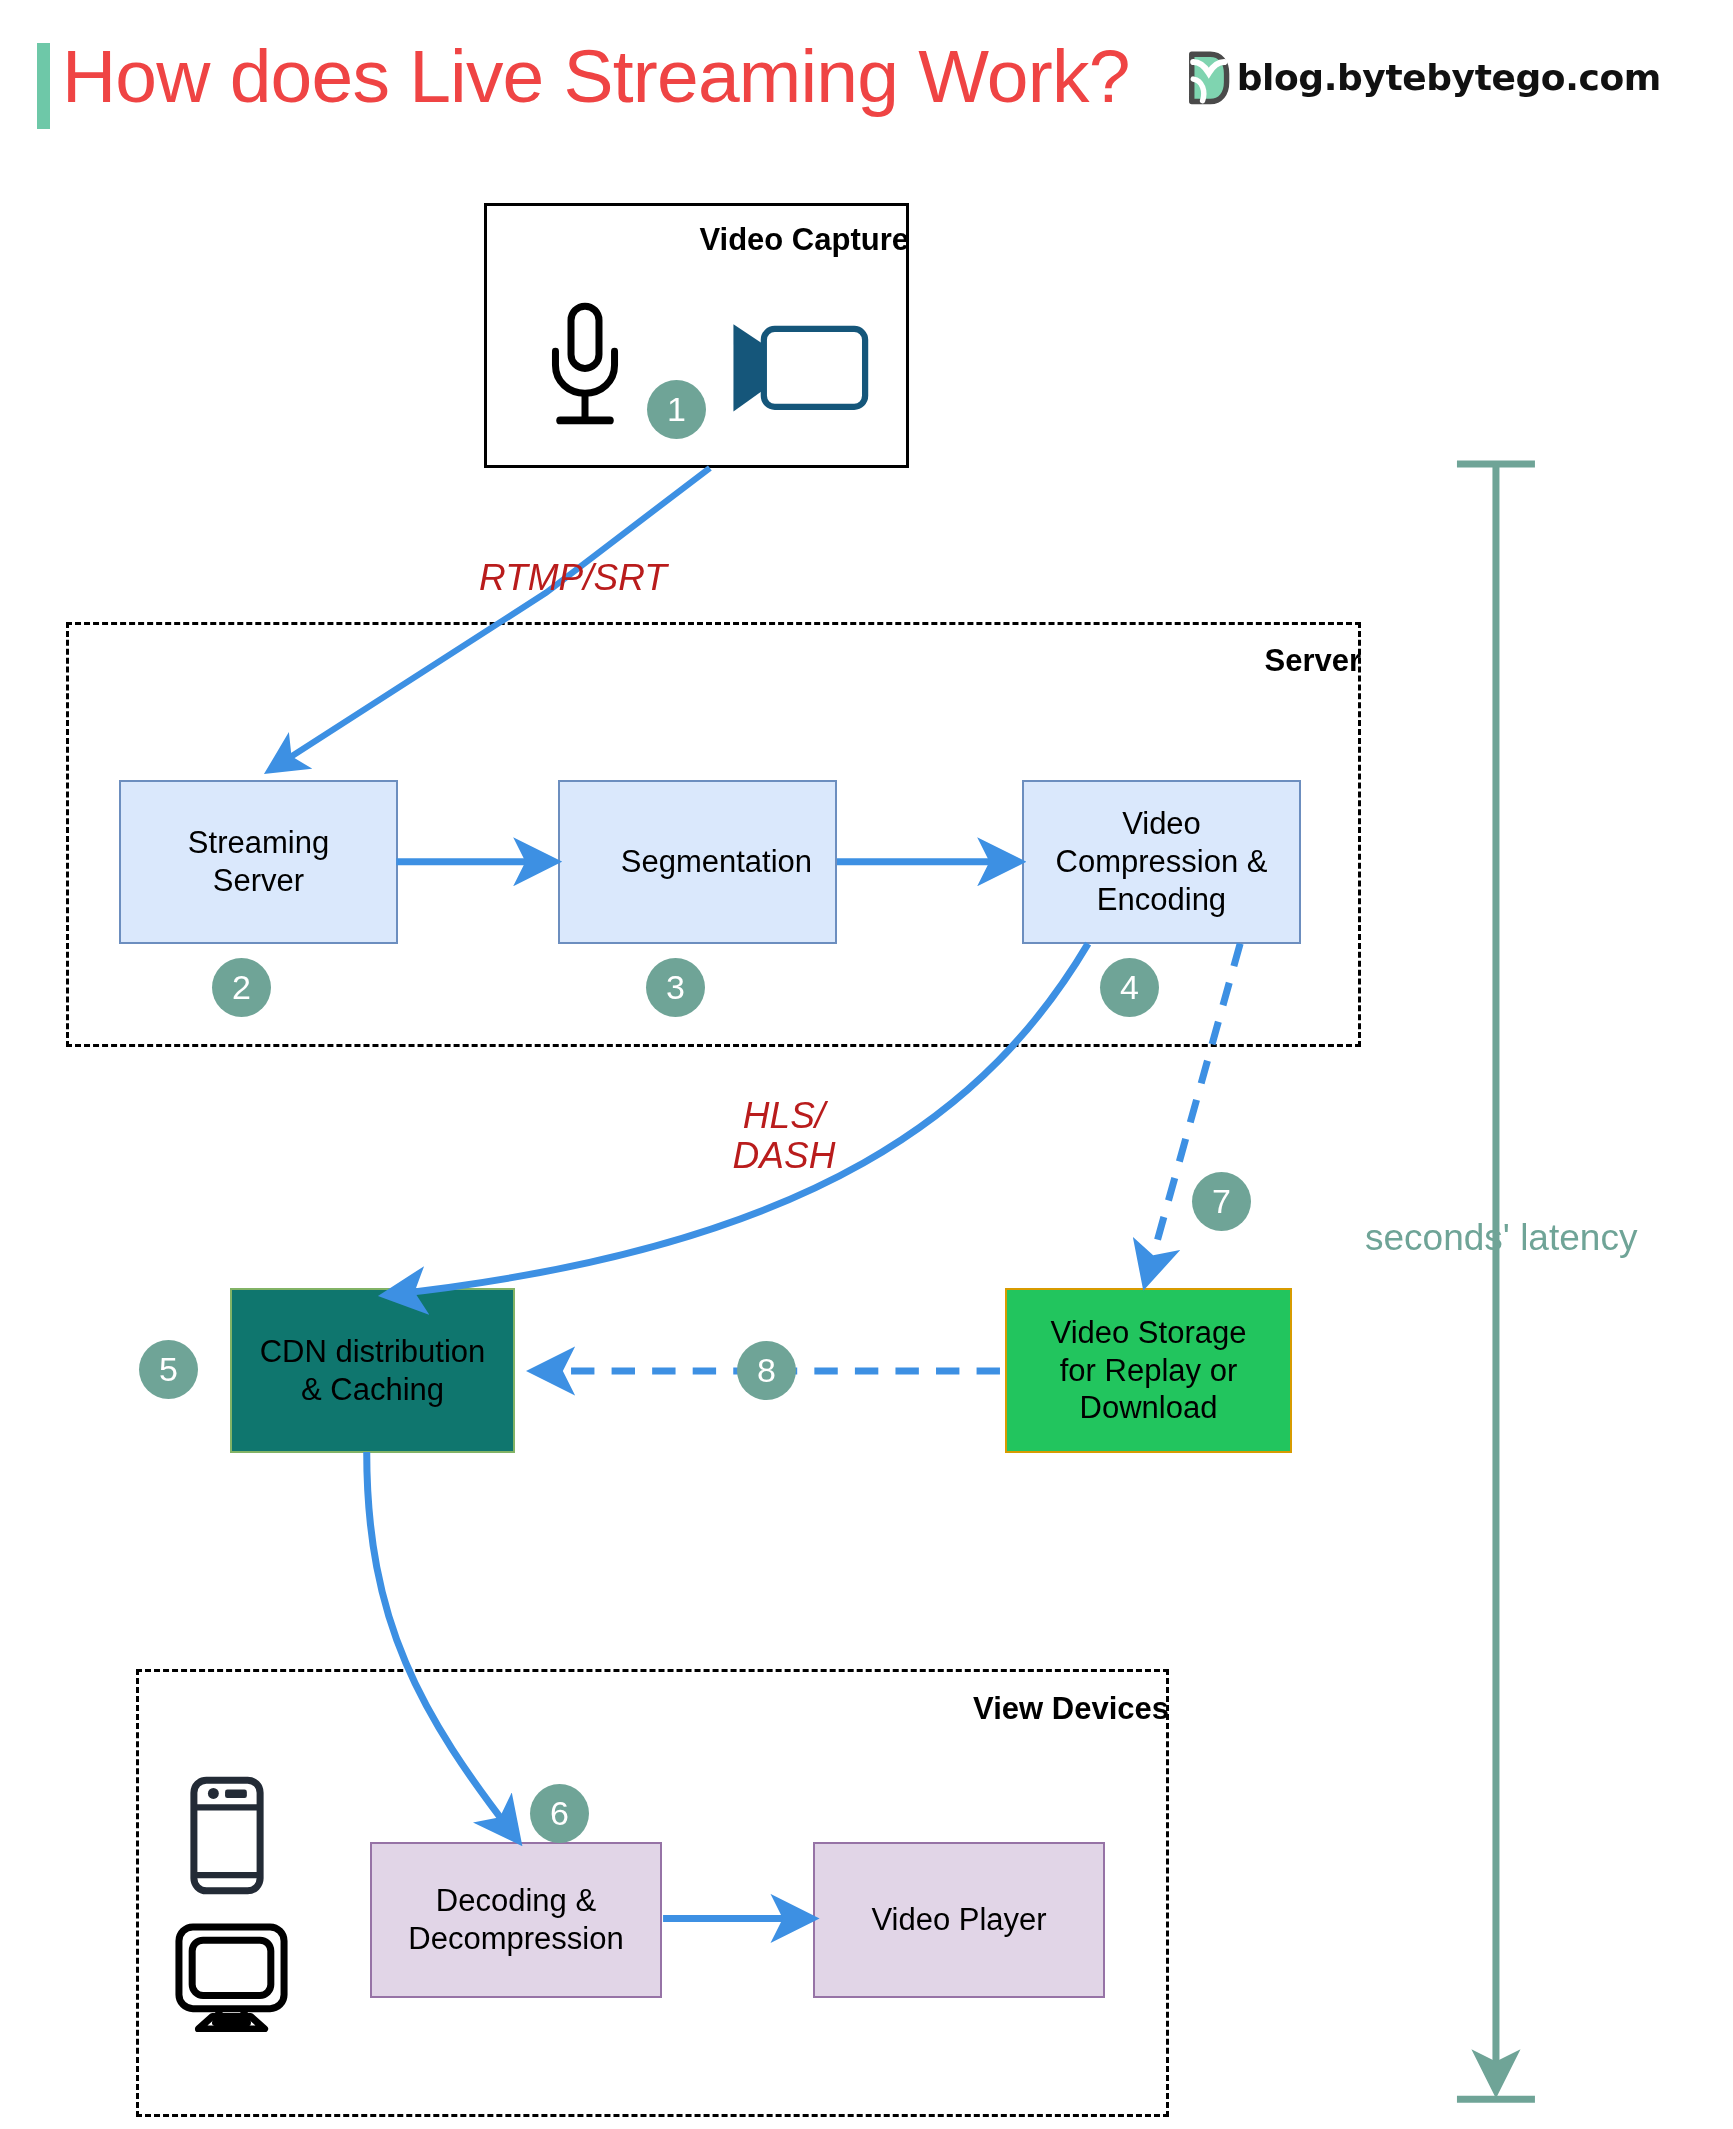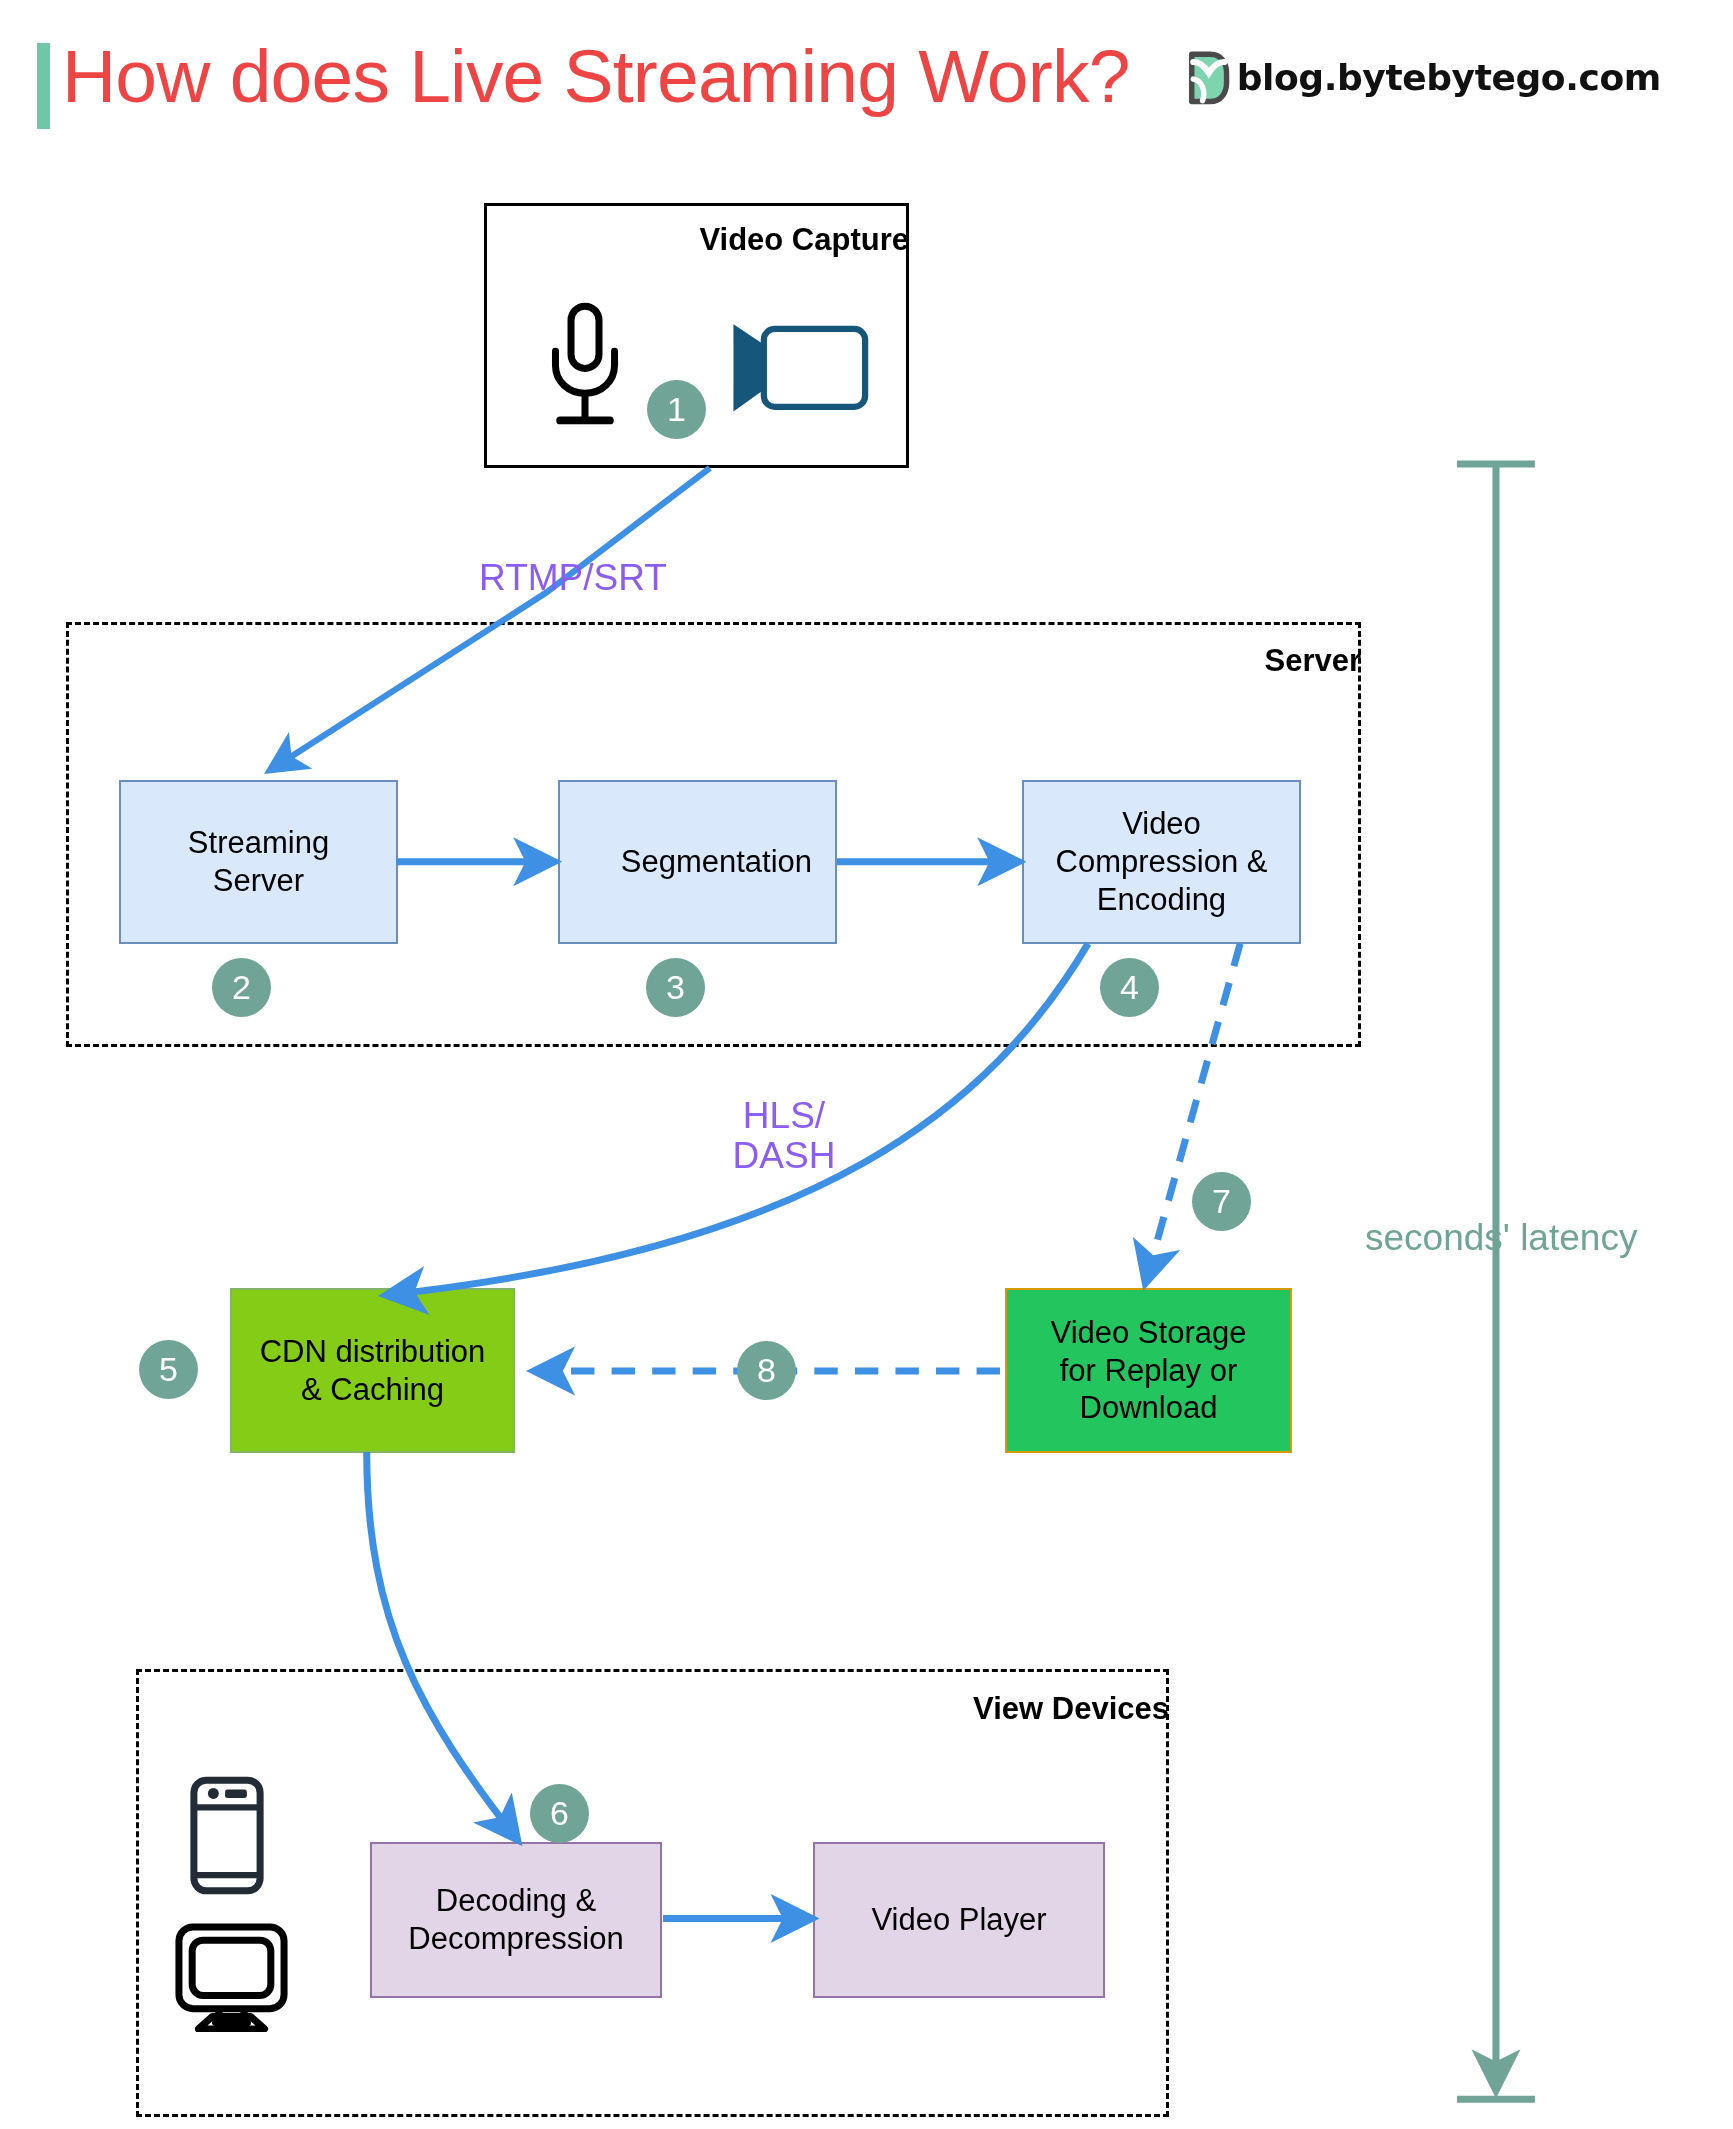"RTMP/SRT" .edge-label { color: #8b5cf6 -> #b91c1c; font-style: none -> italic }
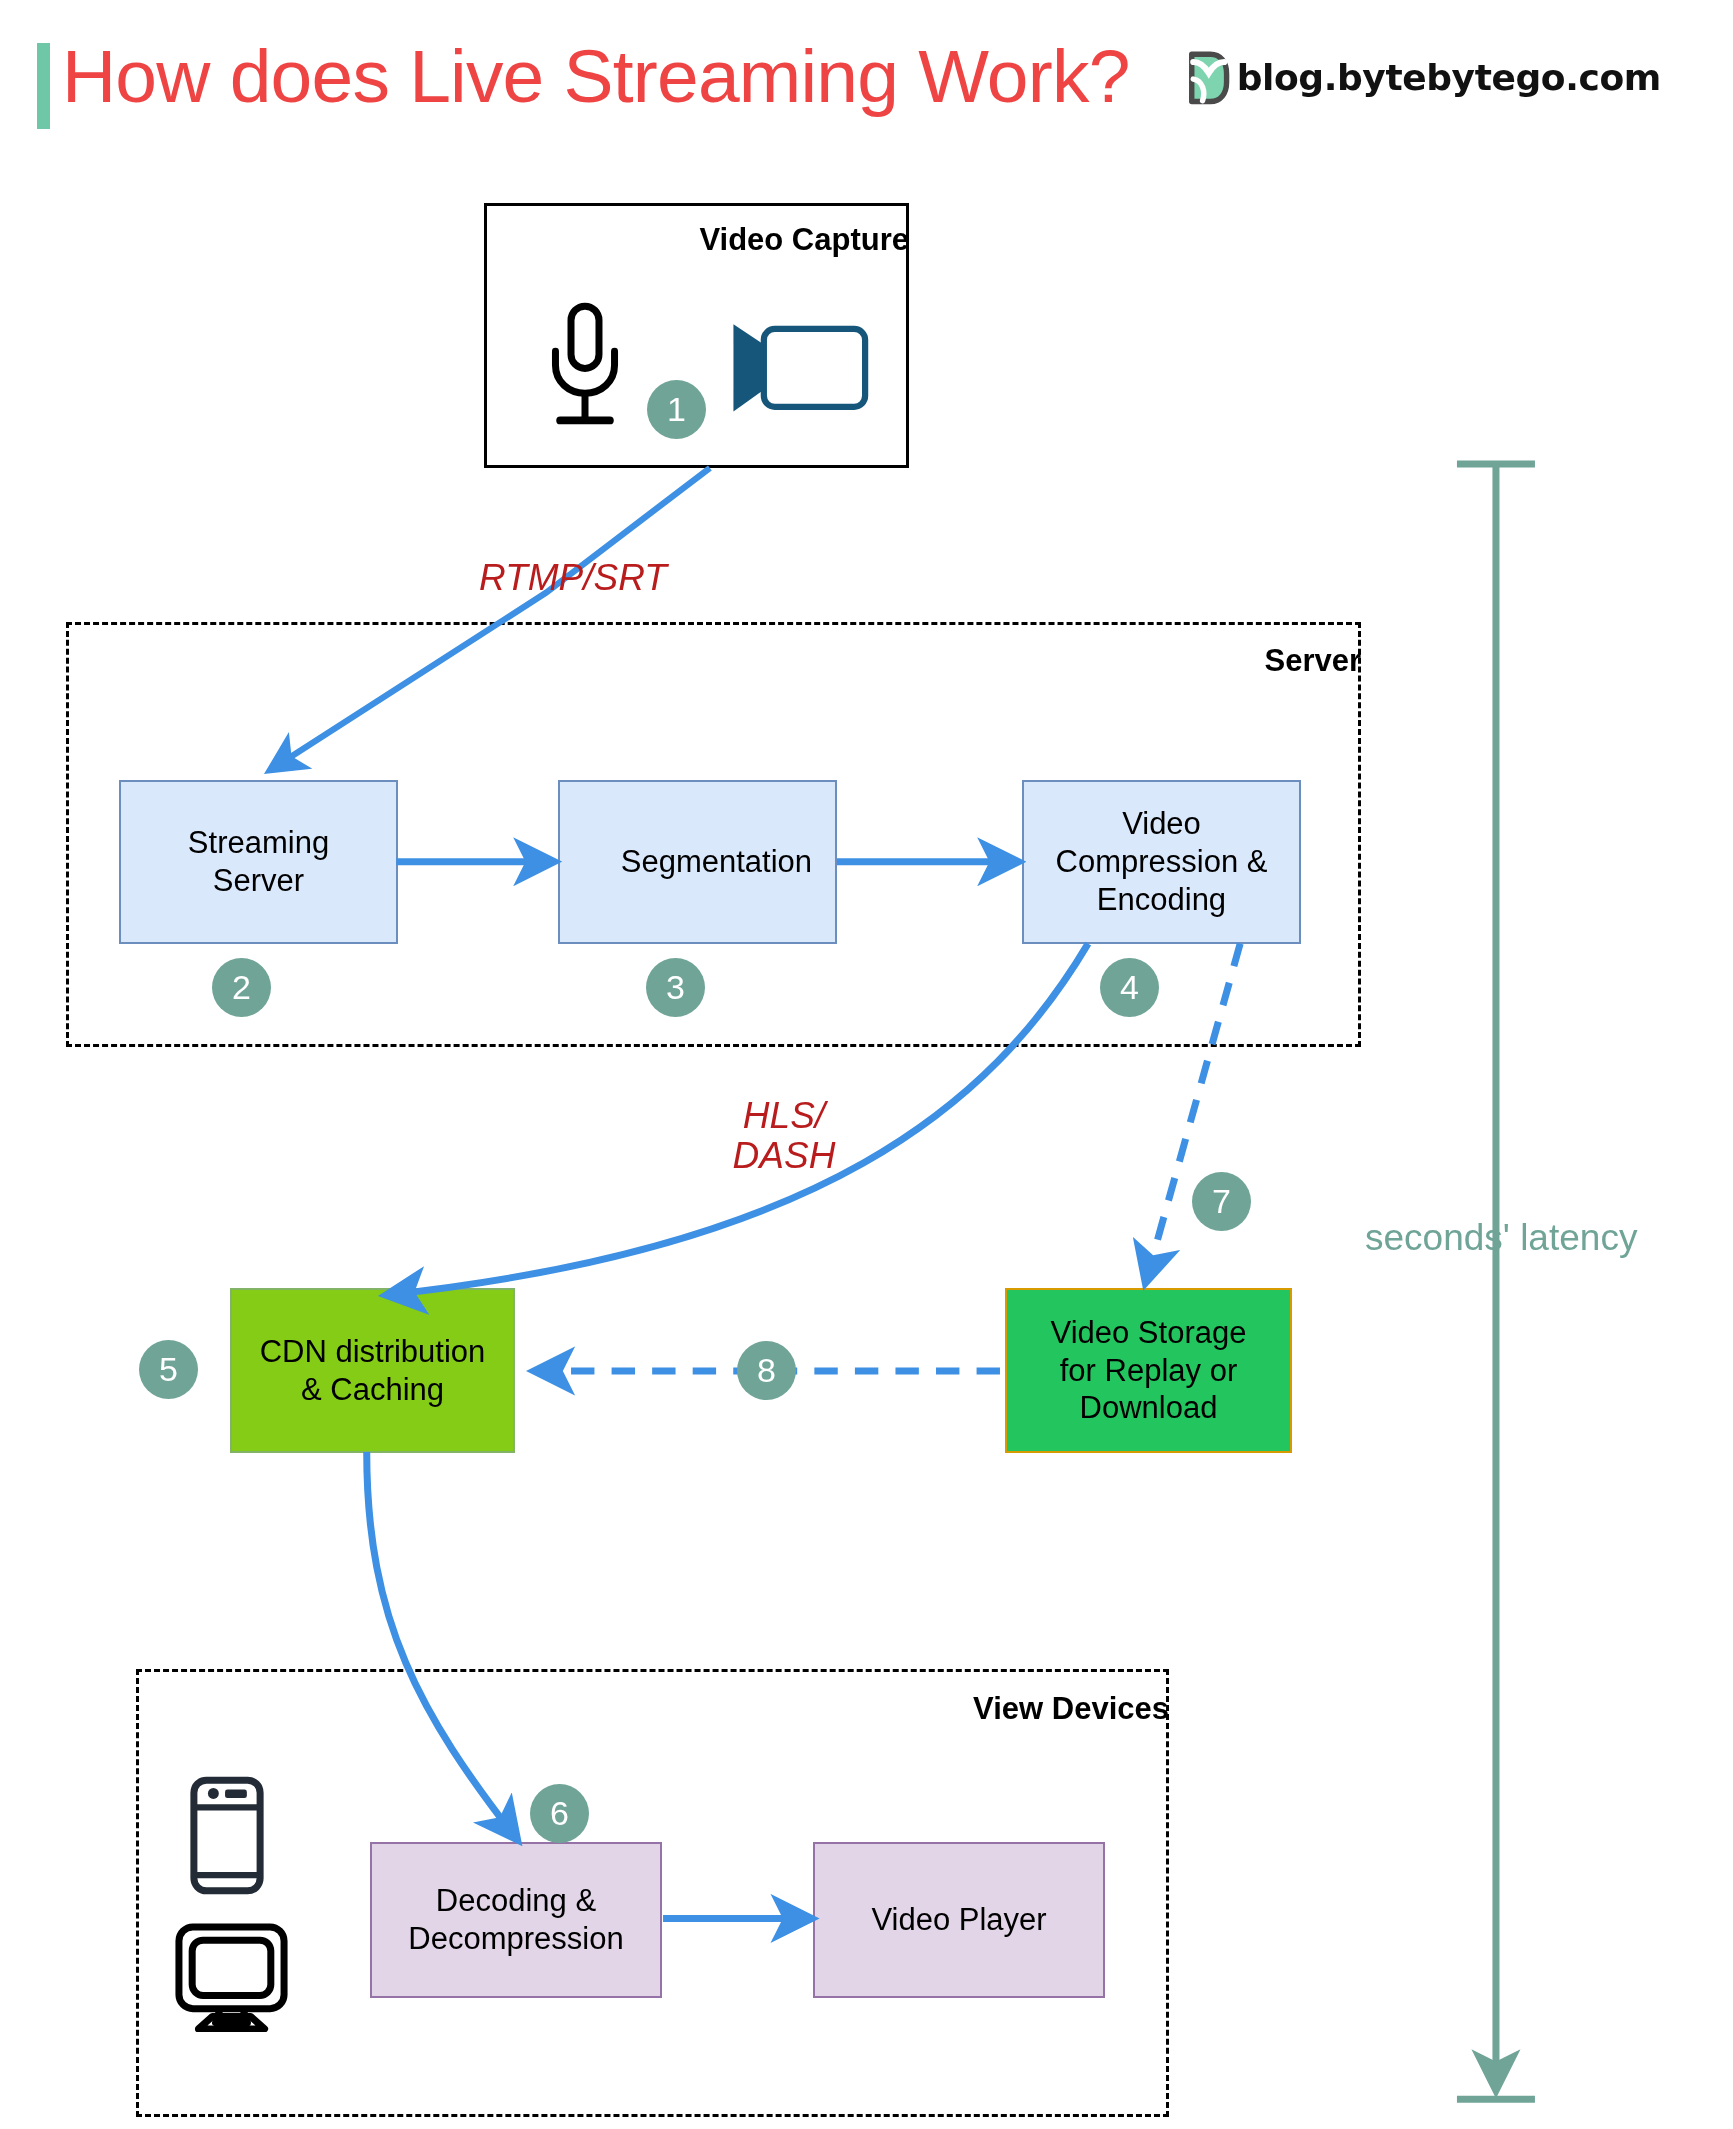"CDN distribution" .node-green { background: #84cc16 -> #0f766e }
